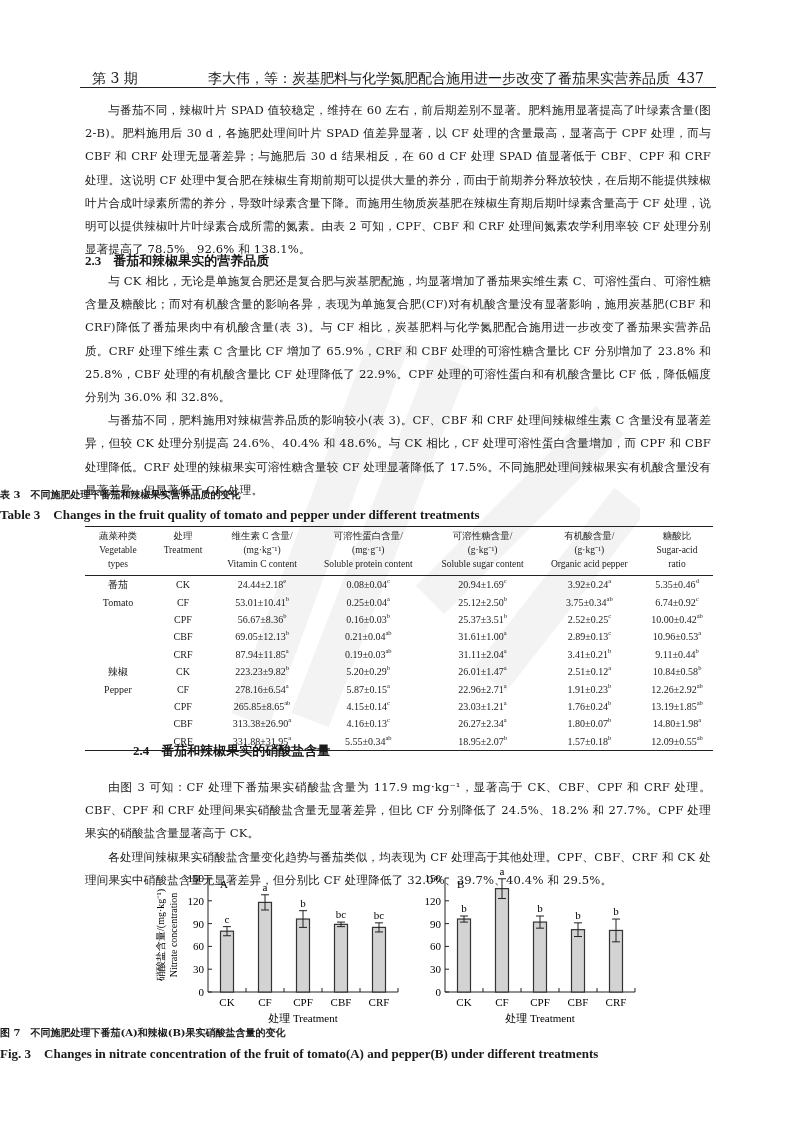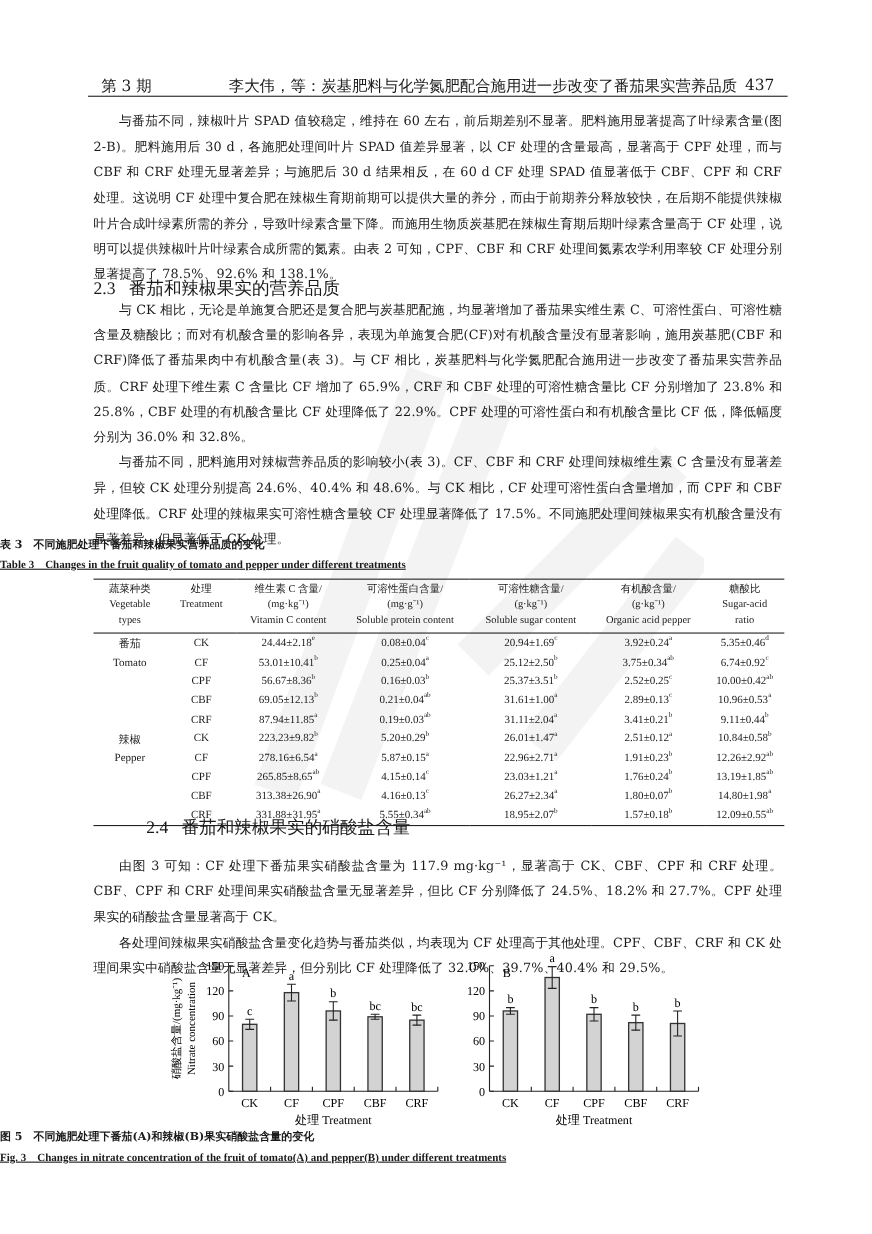"2.3 番茄和辣椒果实的营养品质" .sec { font-size: 16px -> 13px; font-weight: normal -> bold }
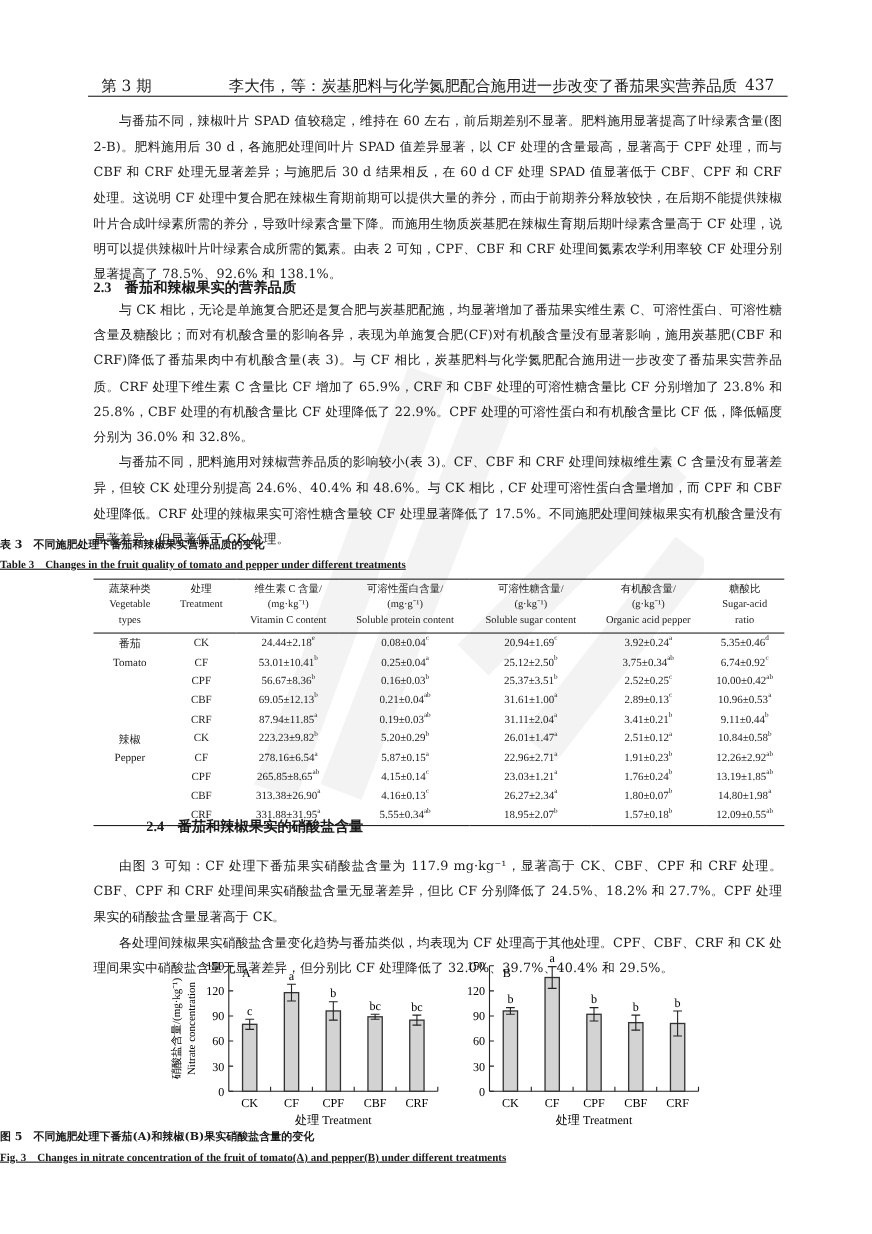"Table 3 Changes in the" .cap-en { font-size: 10px -> 13px; text-decoration: underline -> none }
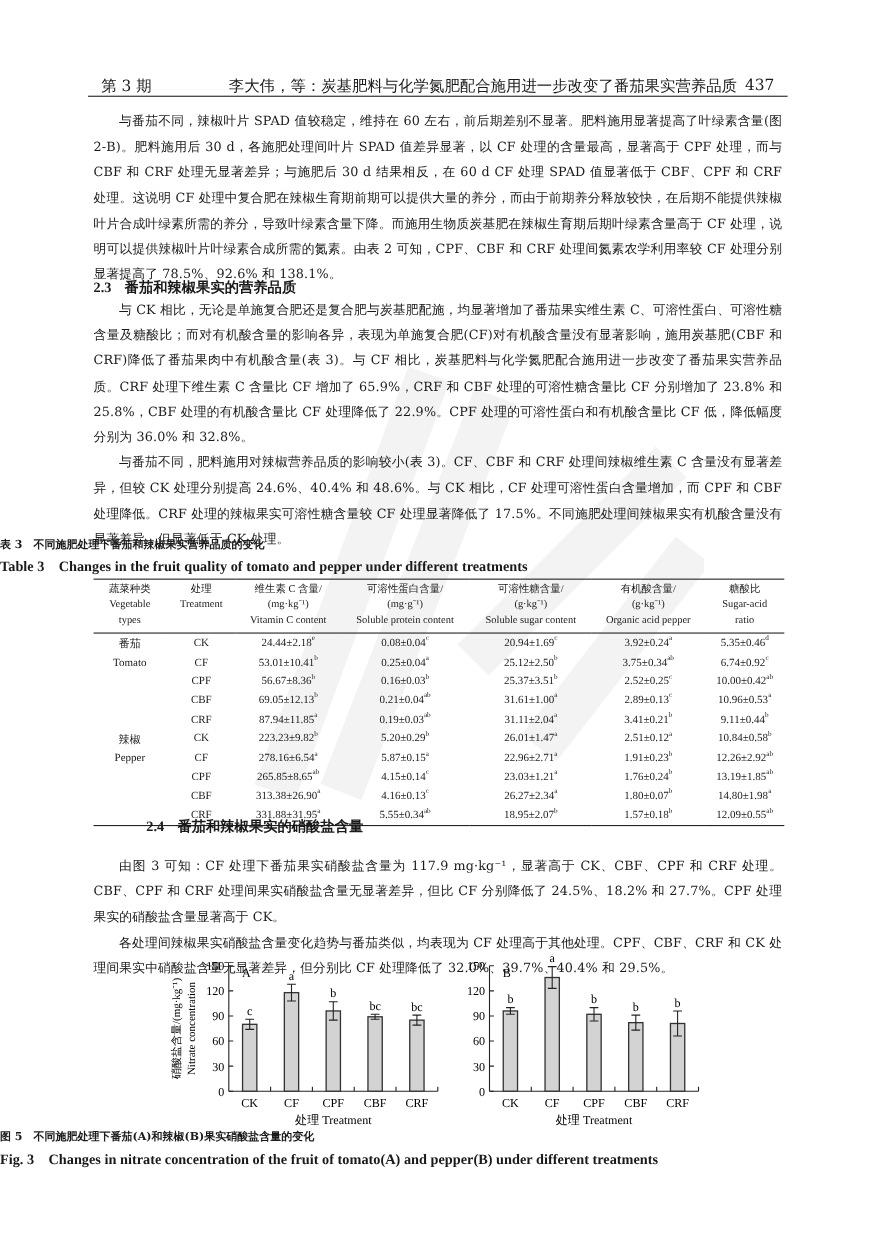"图 5 不同施肥处理下番茄(A)和辣椒(B)果实硝酸盐含量的变化" div.cap { text: 5 -> 7 }
